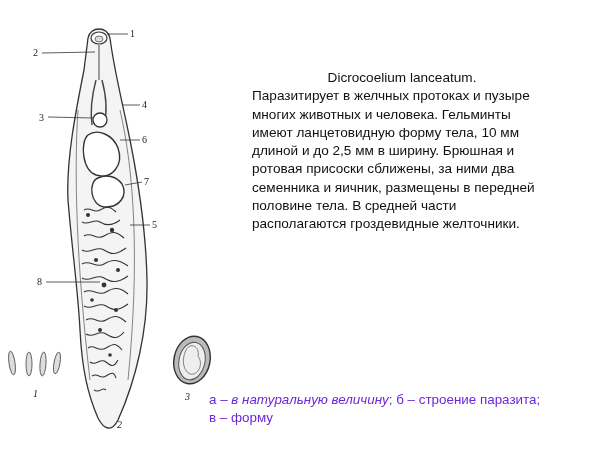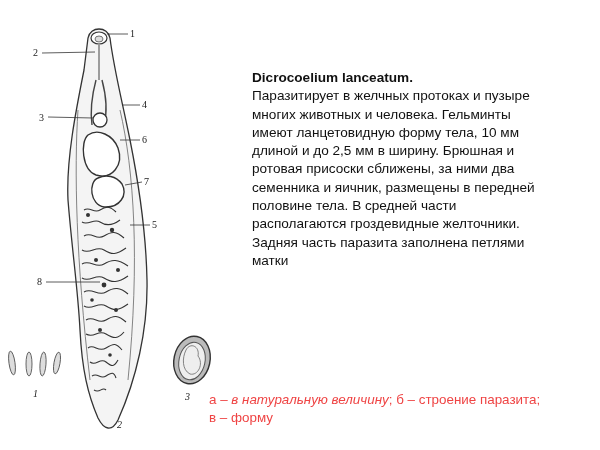"Dicrocoelium lanceatum." .desc .title { font-weight: bold -> normal; text-align: none -> center }
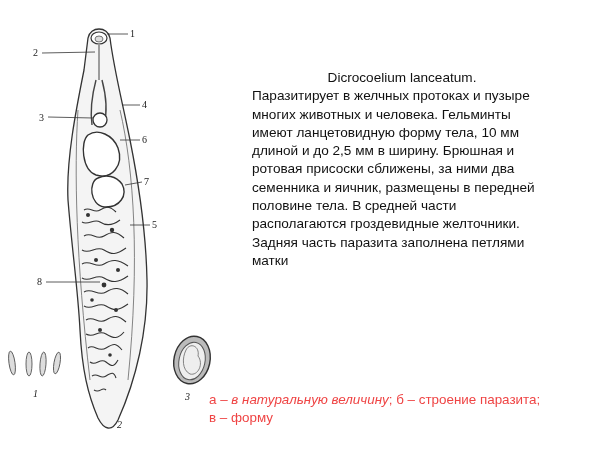"Задняя часть паразита заполнена петлями" p { html: <p>Задняя часть паразита заполнена петлями матки</p> -> none }
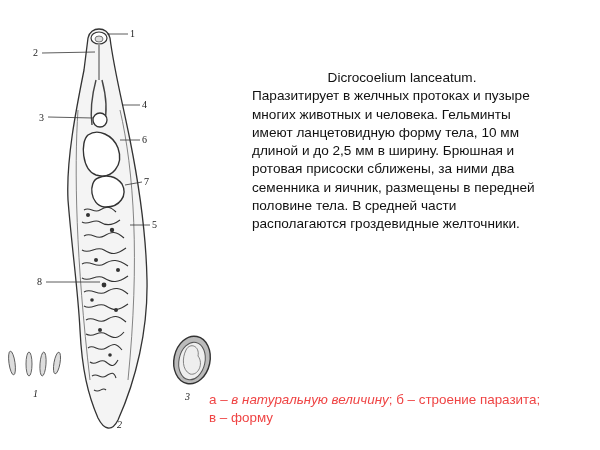"а – в натуральную величину;" .caption { color: #ef4444 -> #6d28d9 }
